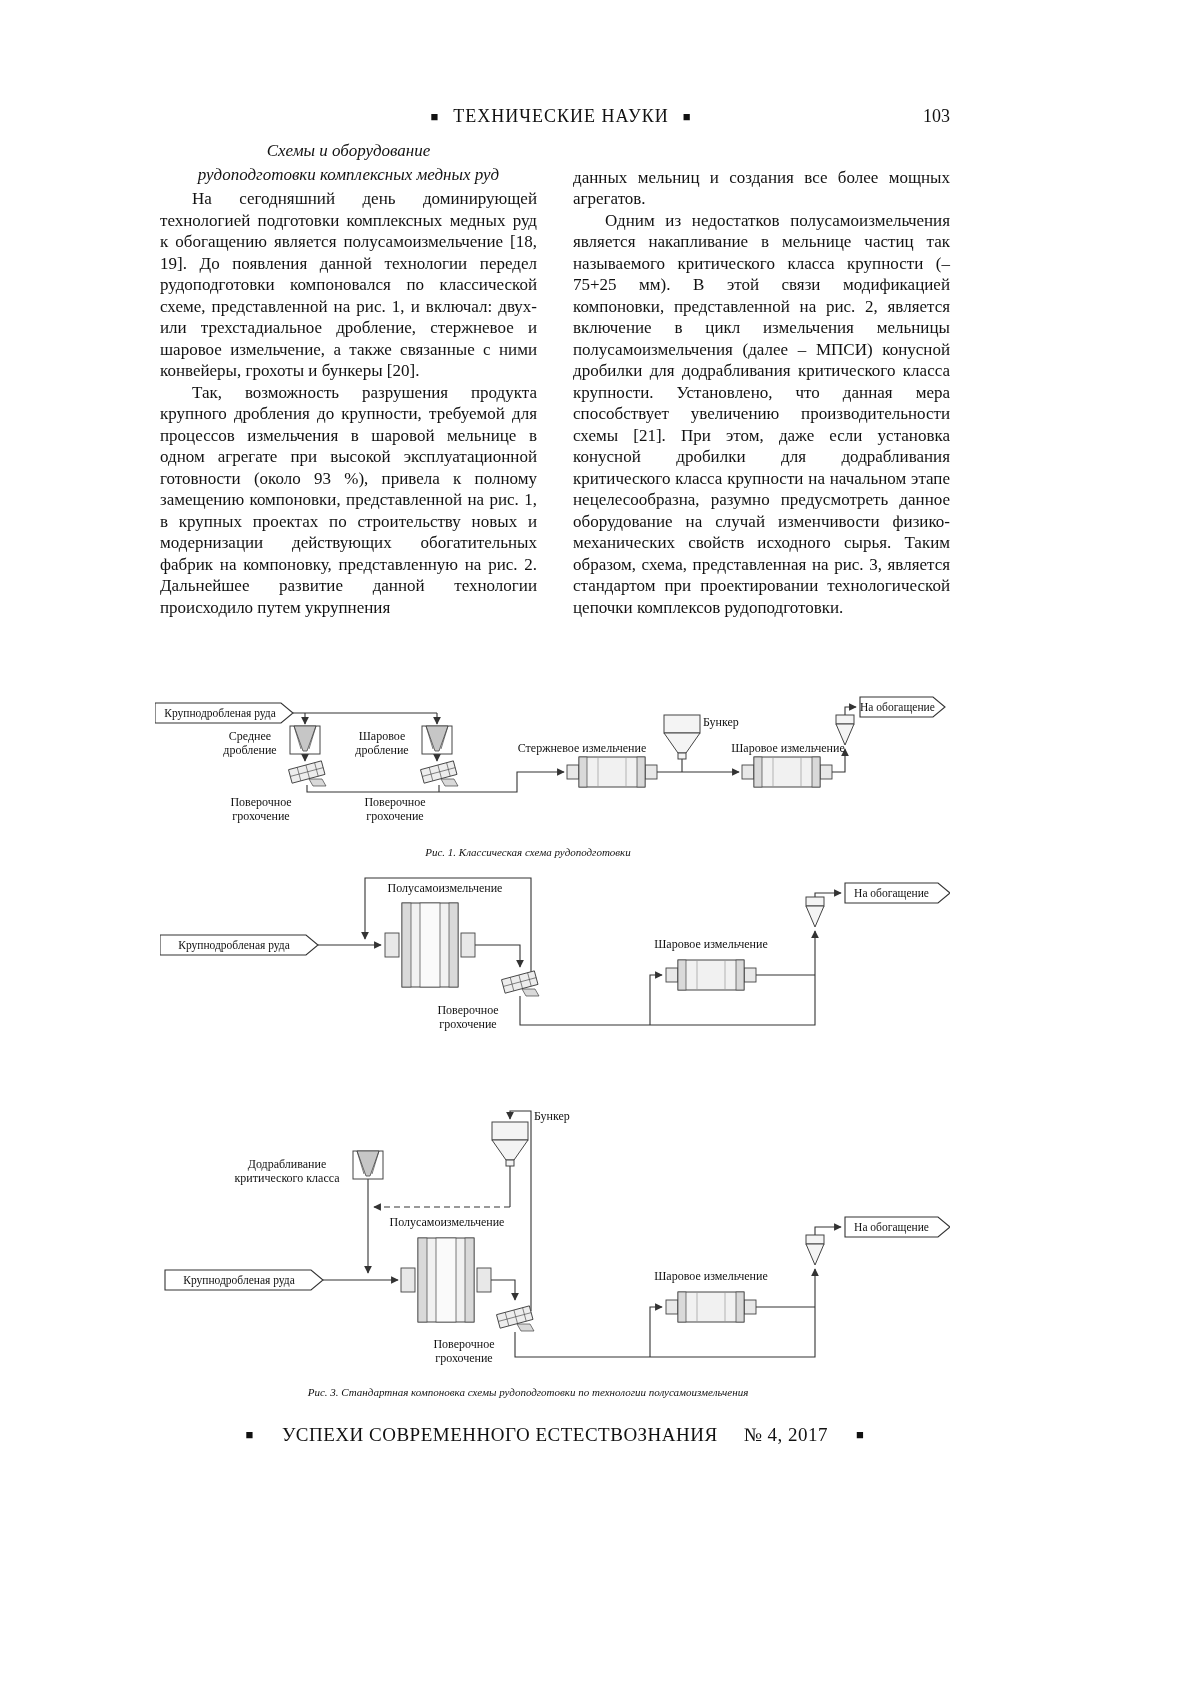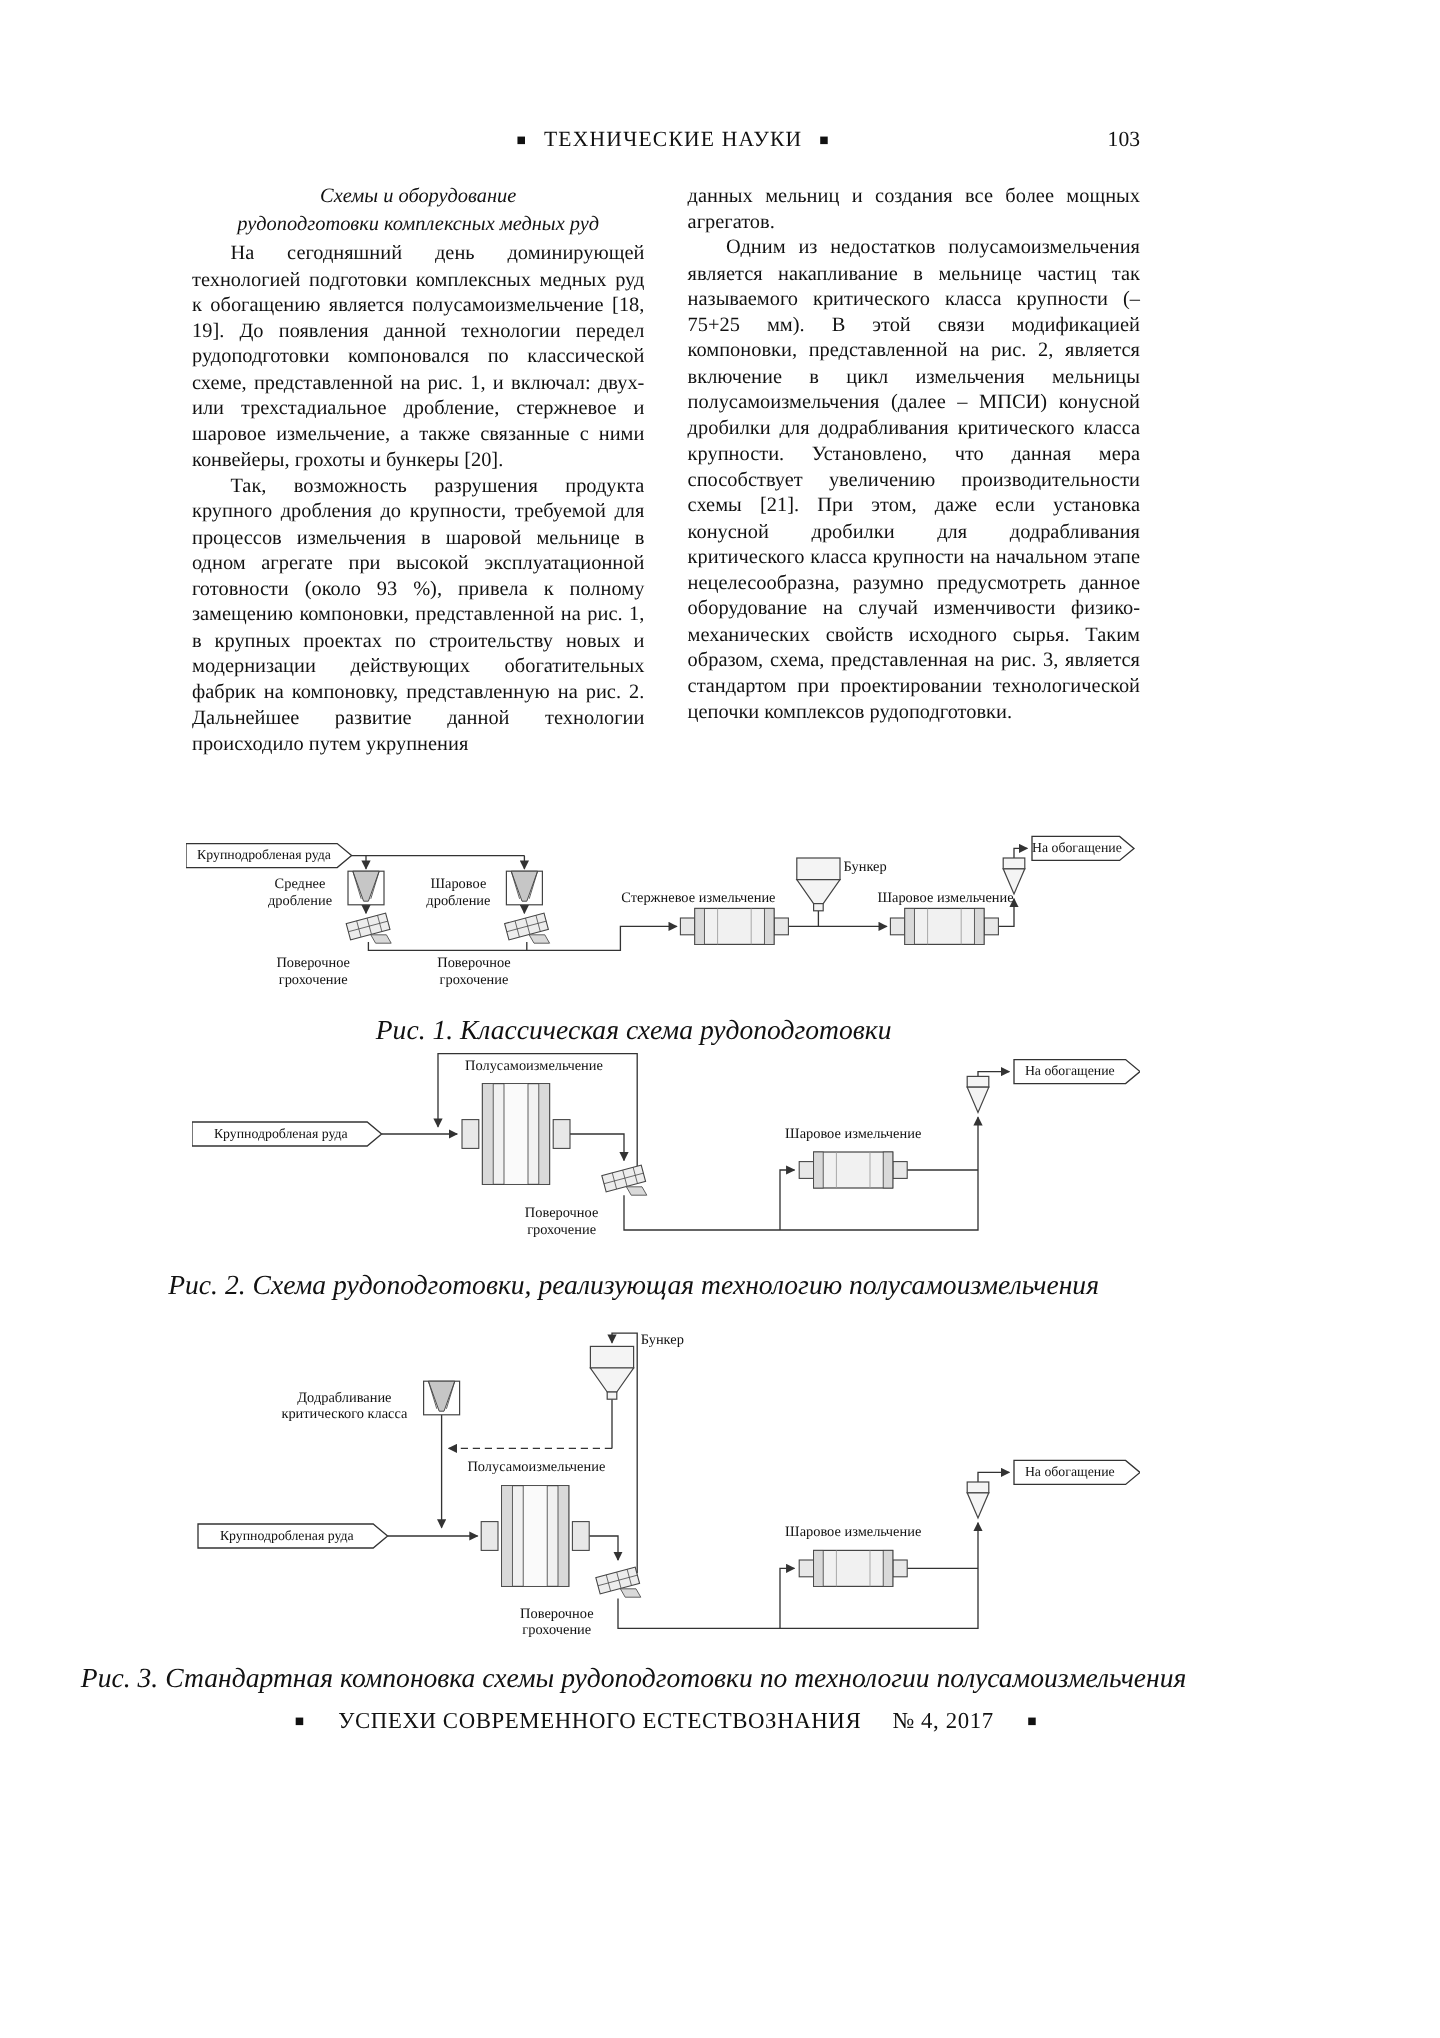"Схемы и оборудование" .cols { align-items: none -> flex-end; top: 152px -> 140px }
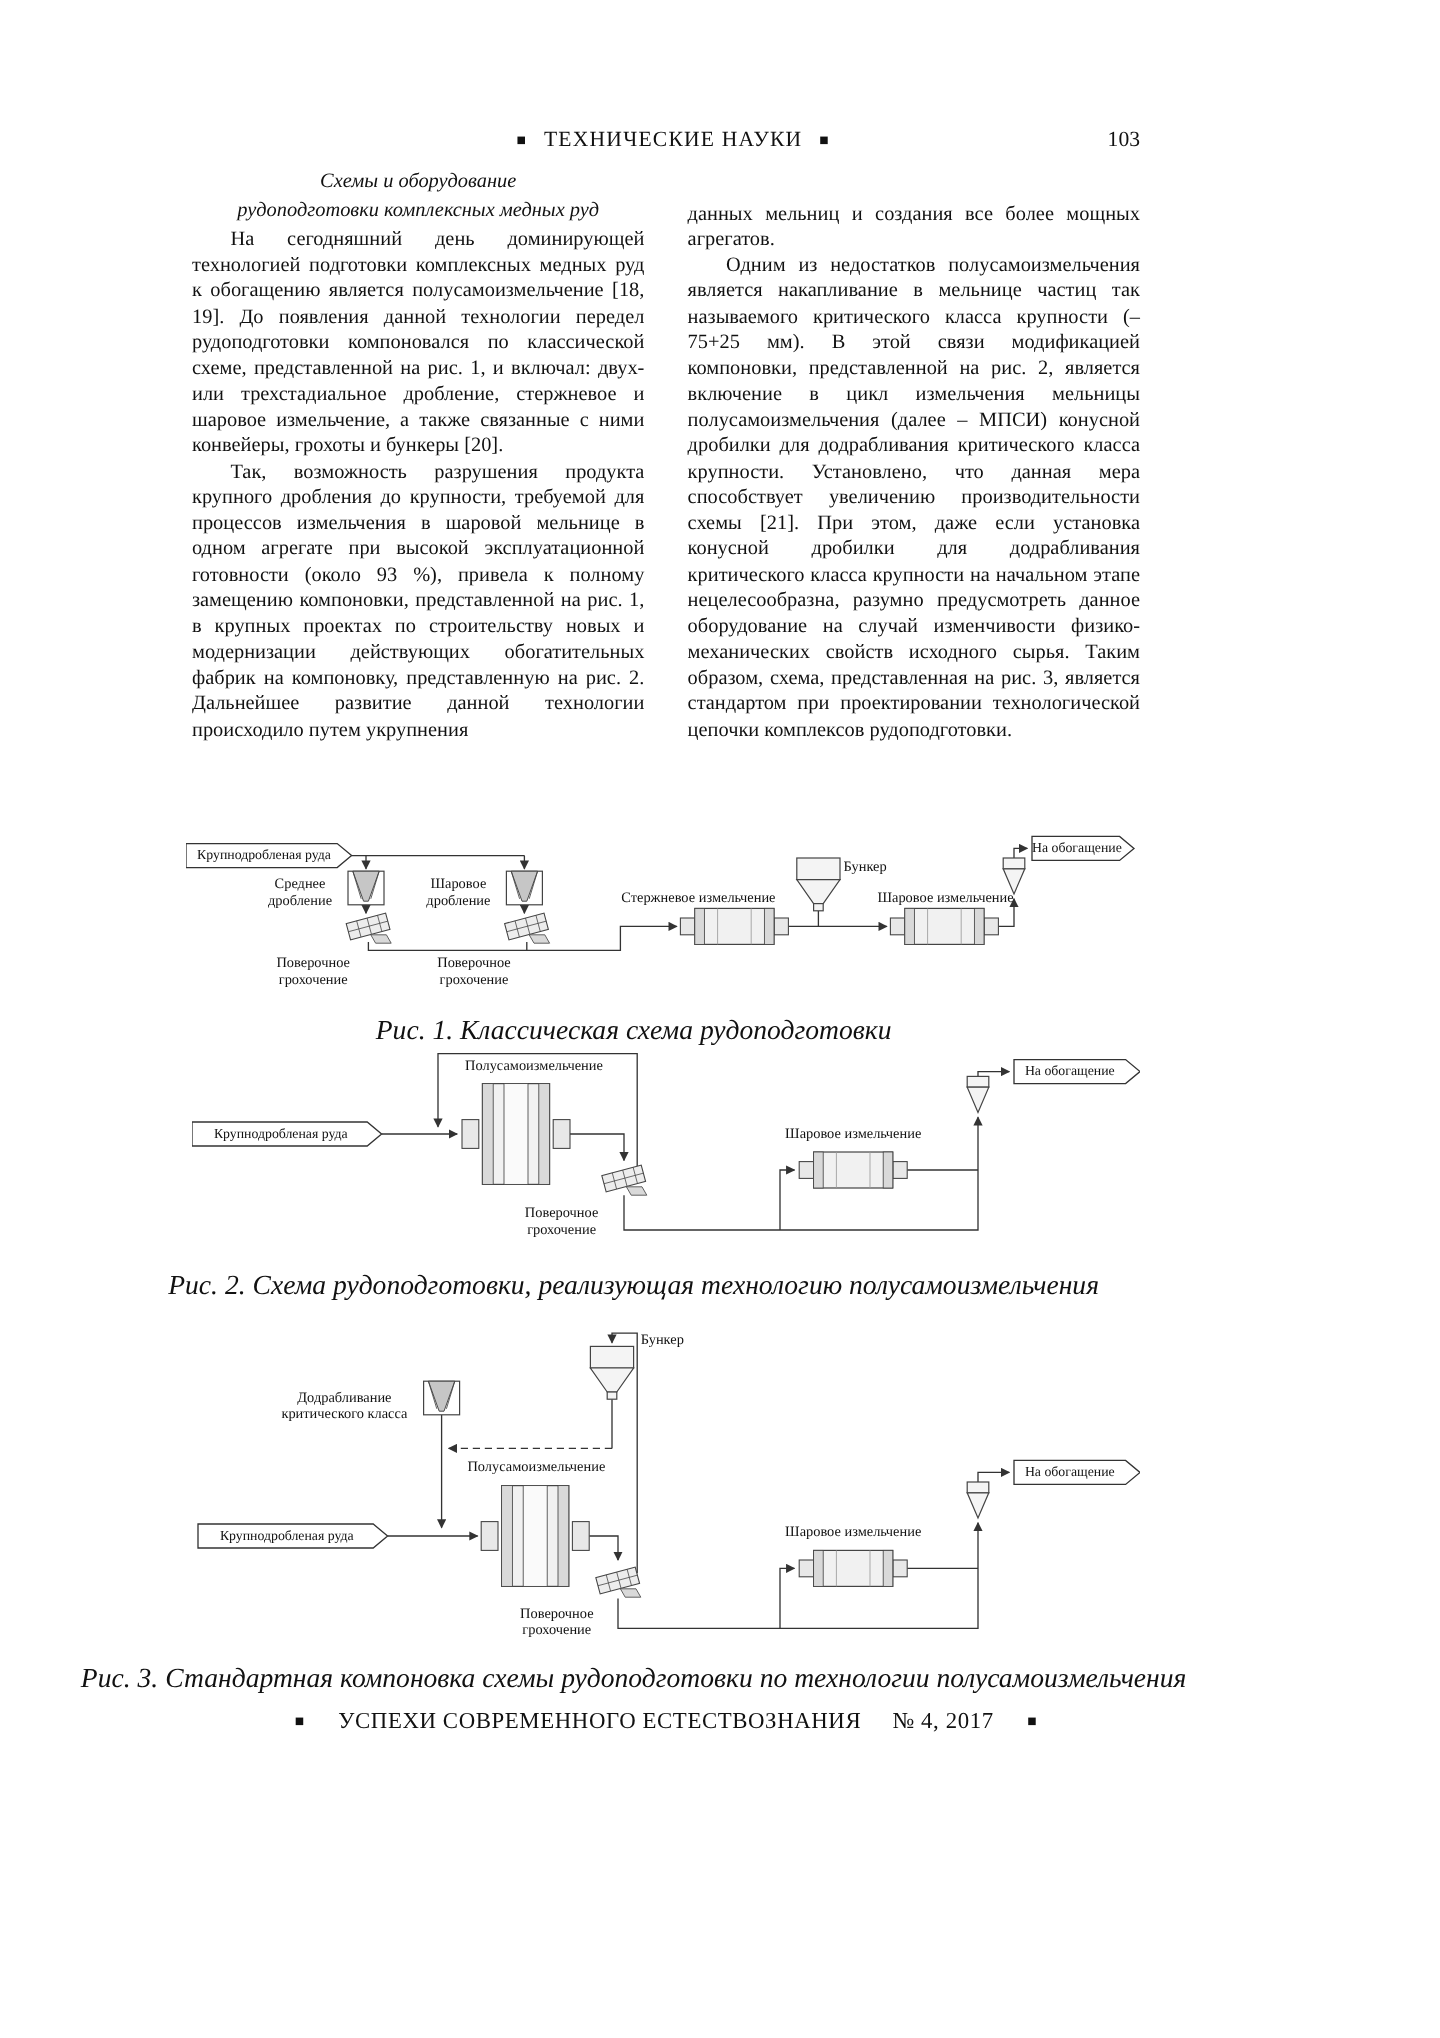"Рис. 1. Классическая схема" .fig-caption { font-size: 23px -> 11px }
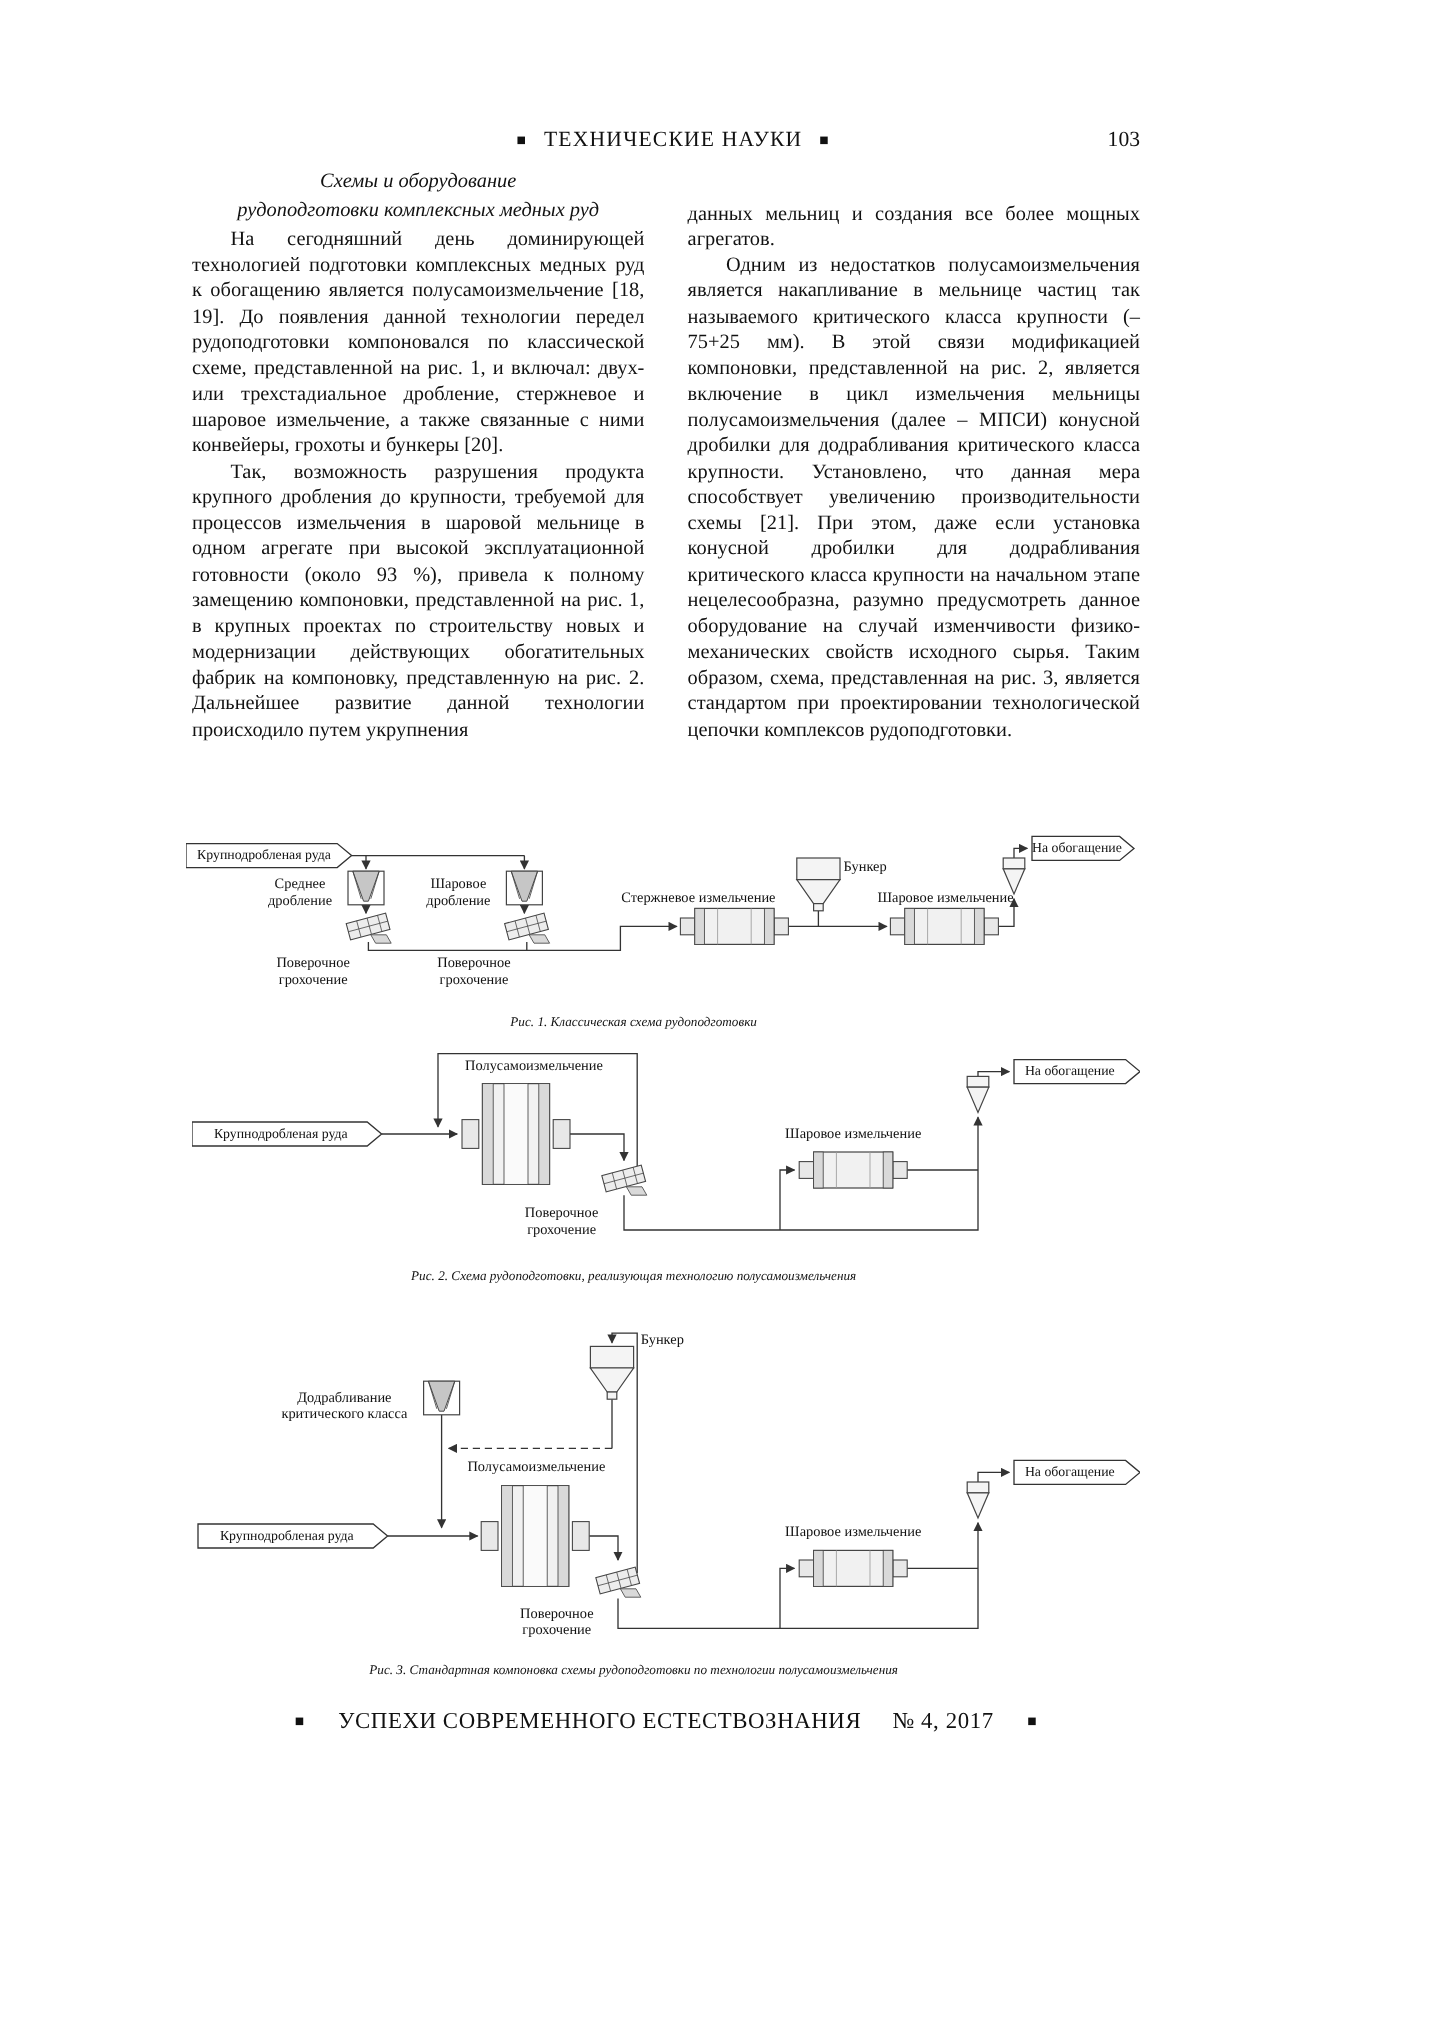"Рис. 2. Схема рудоподготовки," div.fig-caption { html: <div>Рис. 2. Схема рудоподготовки, реализующая технологию полусамоизмельчения</div> -> none }
